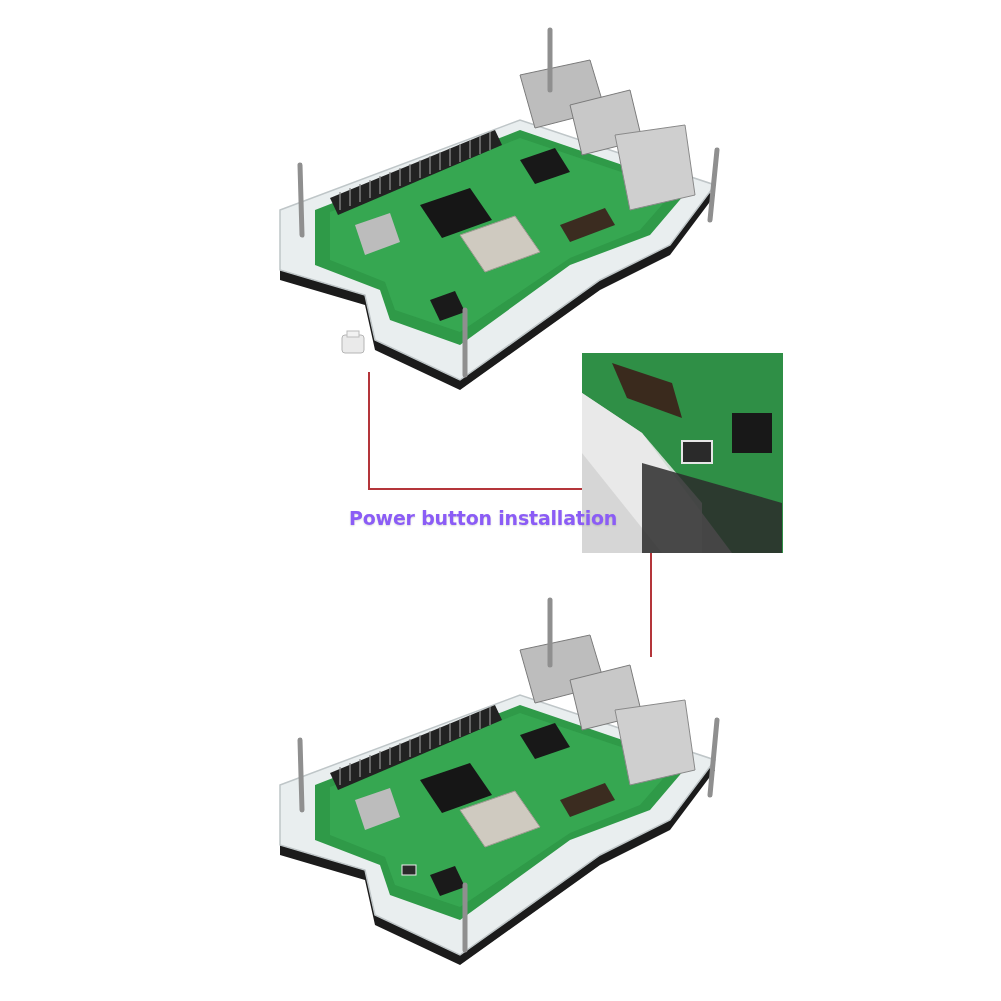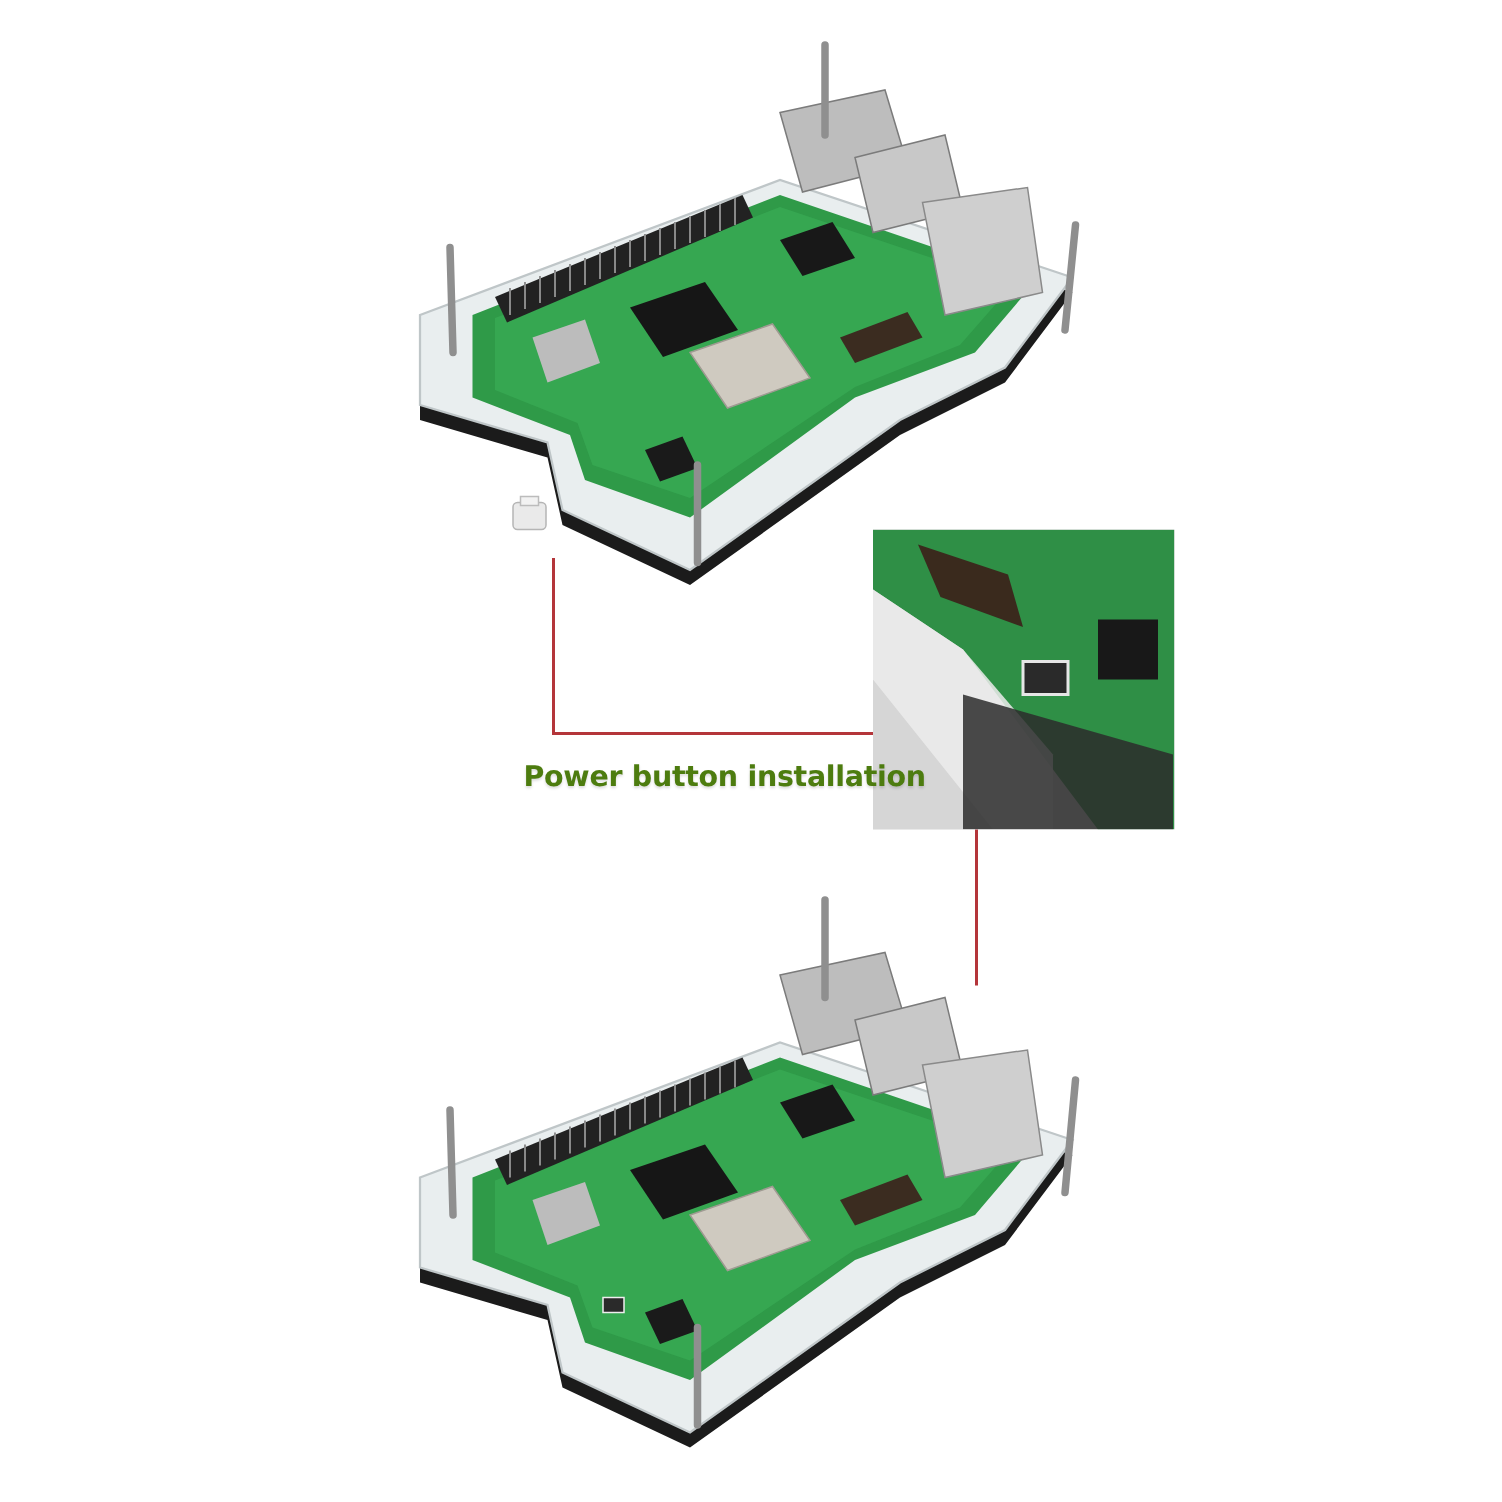"Power button installation" .caption { color: #4d7c0f -> #8b5cf6 }
